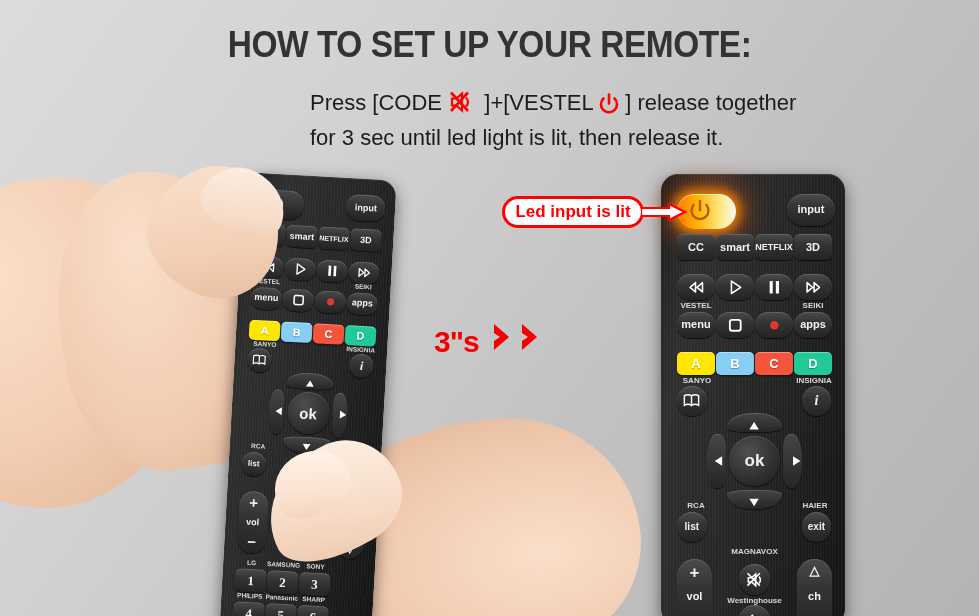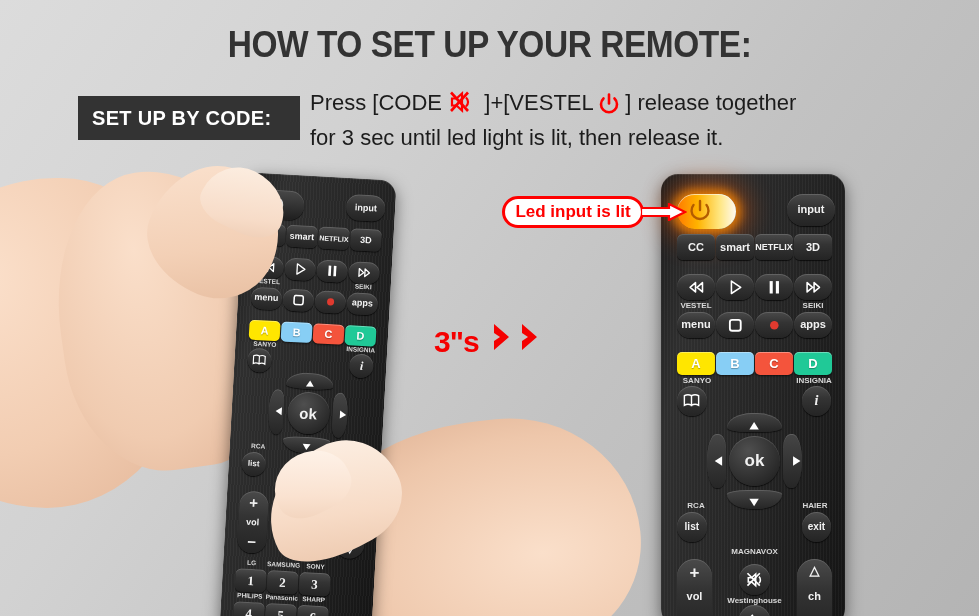"SET UP BY CODE:" div { html: <div>SET UP BY CODE:</div> -> none }
